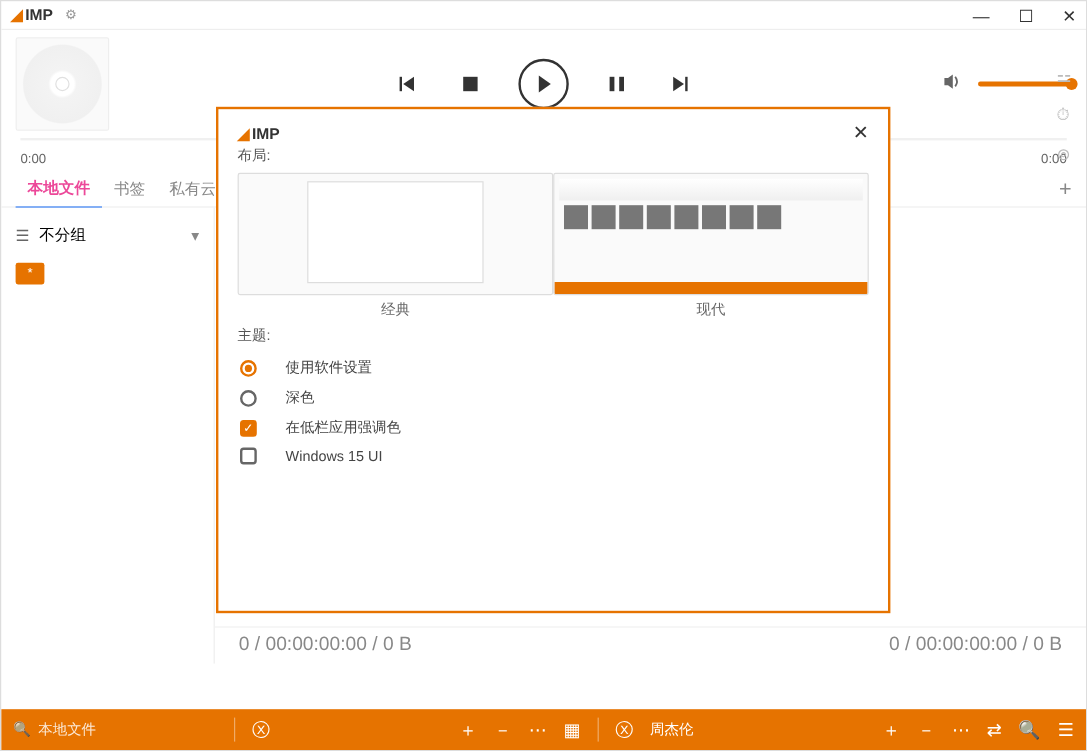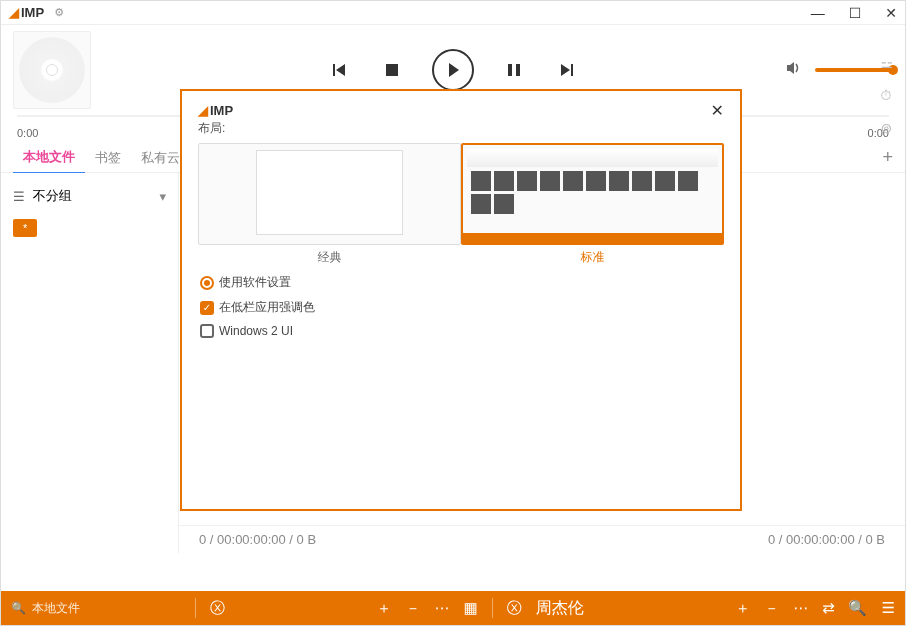"标准" div.layout-card { html: <div> <div> <div></div> <div> <span></span> <span></span> <span></span> <span></span> <span></span> <span></span> <span></span> <span></span> <span></span> <span></span> <span></span> <span></span> </div> <div></div> </div> <div>标准</div> </div> -> none }
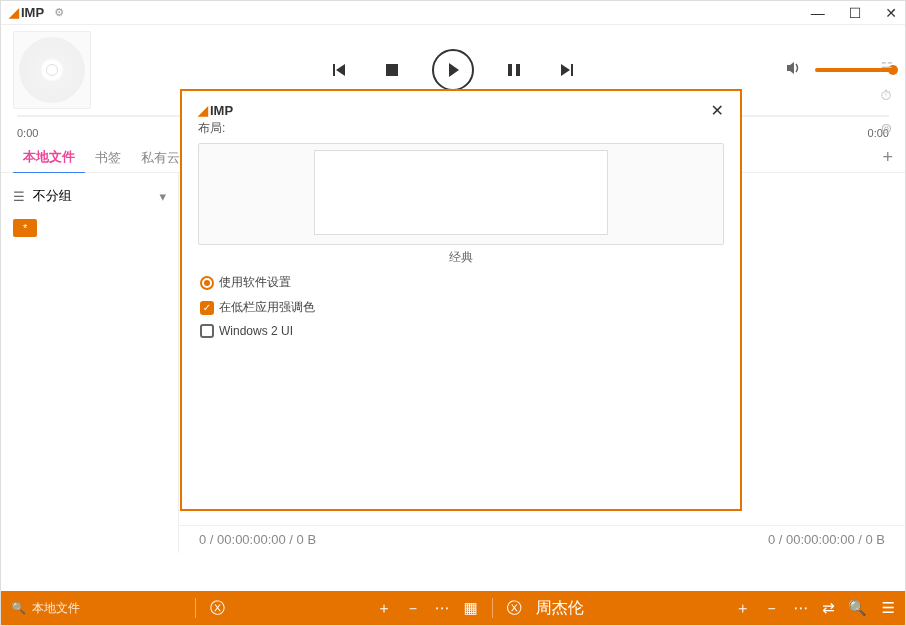"现代" div.layout-card { html: none -> <div> <div> <div></div> <div> <span></span> <span></span> <span></span> <span></span> <span></span> <span></span> <span></span> <span></span> </div> <div></div> </div> <div>现代</div> </div> }
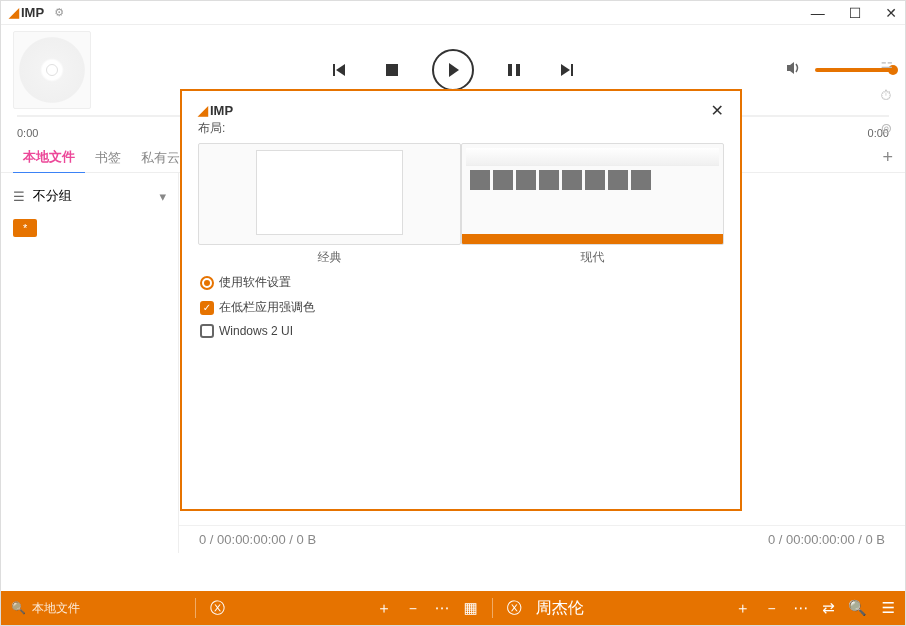"主题:" div.section-label { html: none -> <div>主题:</div> }
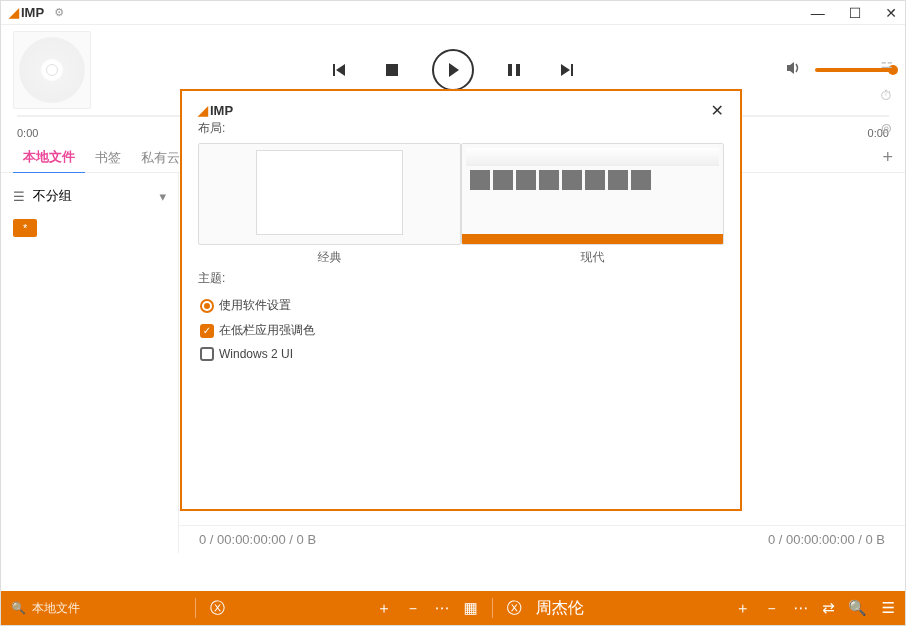"使用软件设置" .radio-row, .check-row { gap: 5px -> 24px }
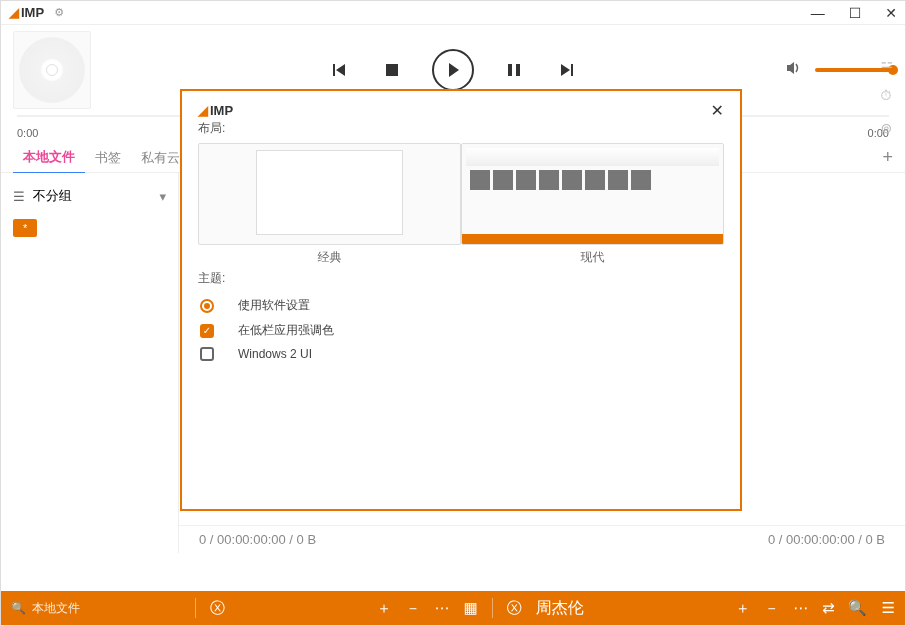"深色" div.radio-row { html: none -> <div> <span></span> <span>深色</span> </div> }
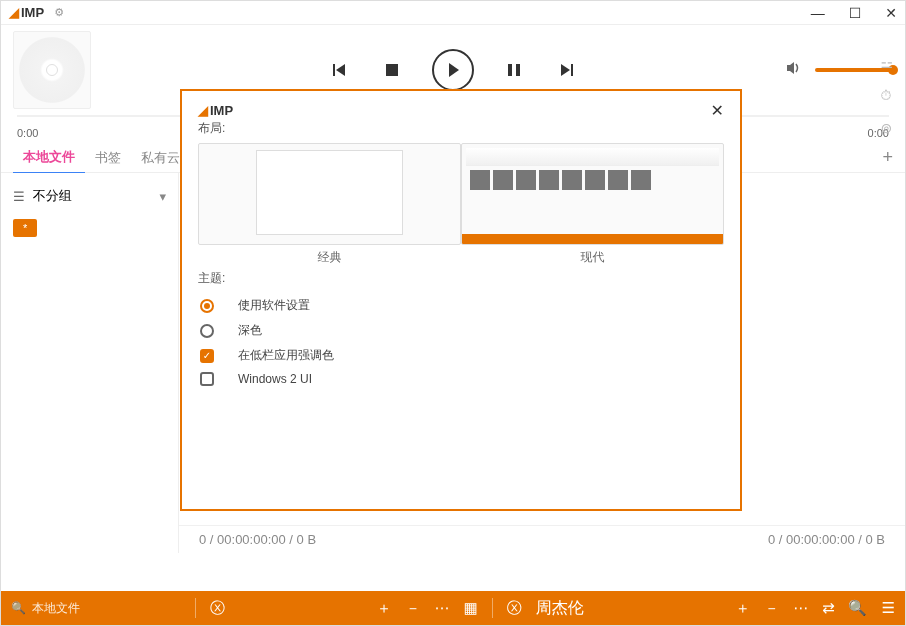"Windows 2 UI" span { text: 2 -> 15 }
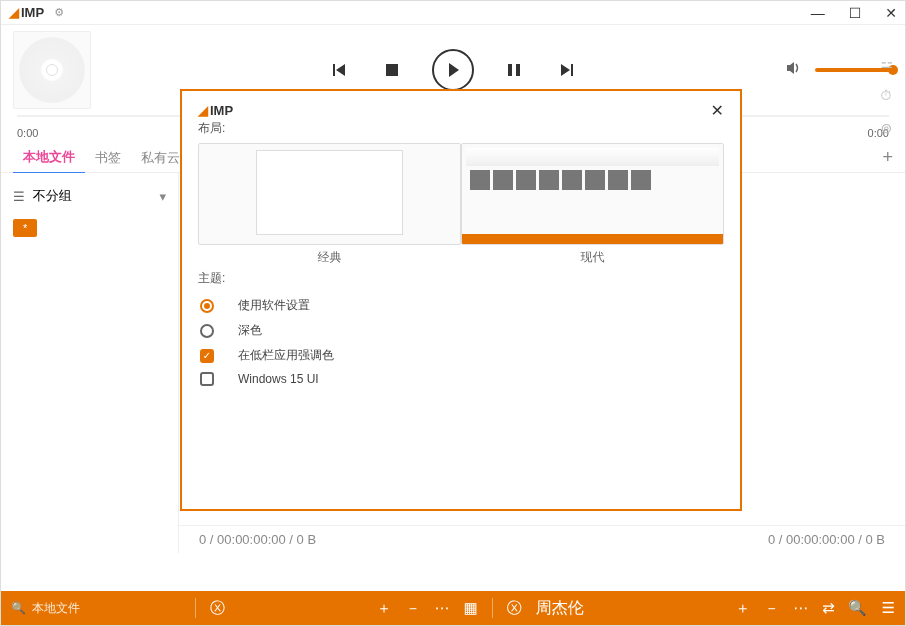"0 / 00:00:00:00 / 0" .status-row { font-size: 13px -> 16px }
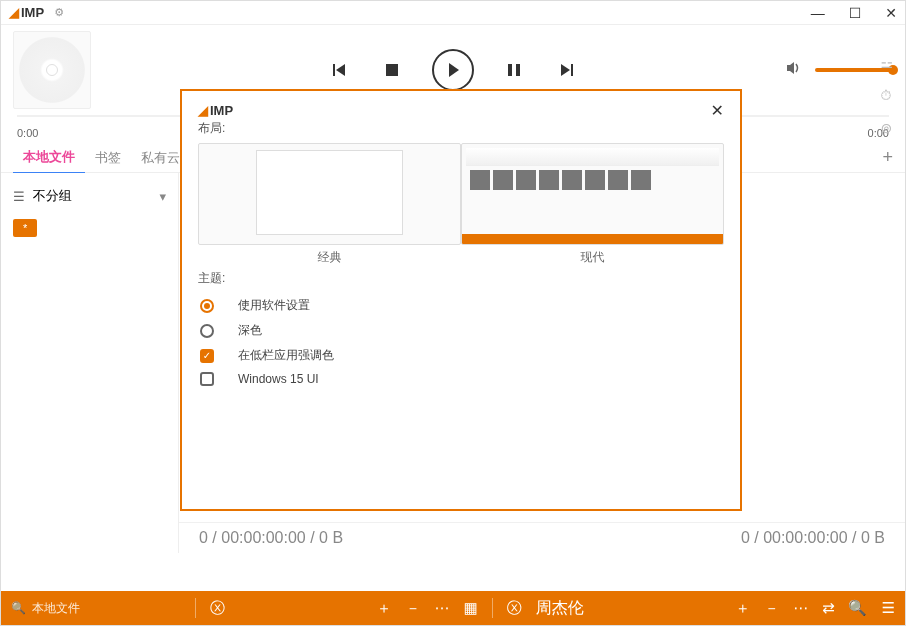"周杰伦" .bb-tag { font-size: 16px -> 12px }
